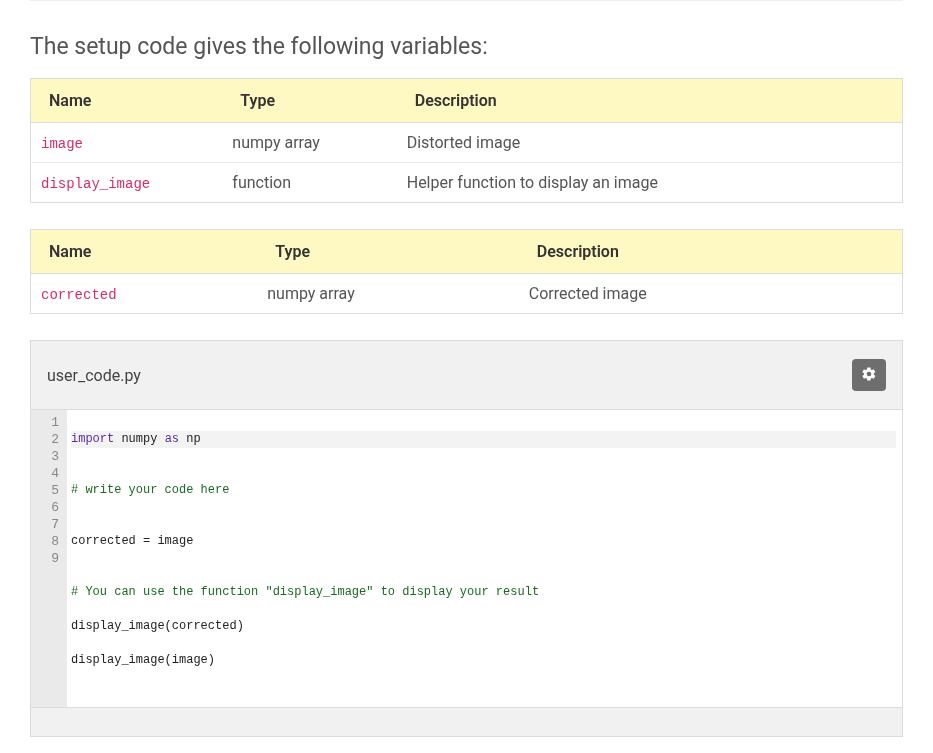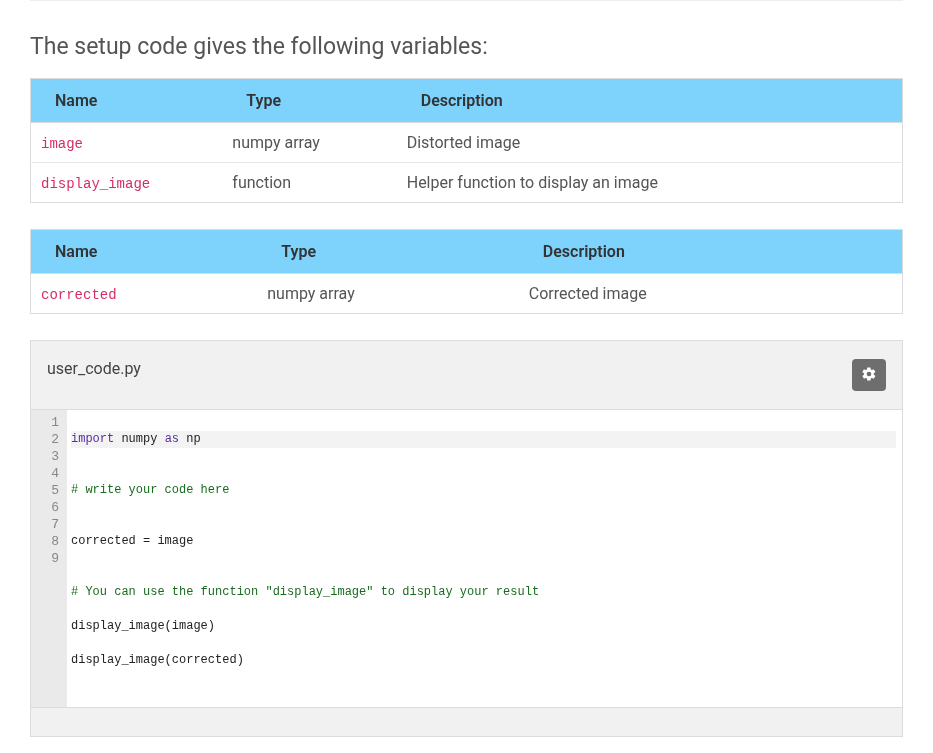"Name" table.var-table thead th { background: #7dd3fc -> #fef9c3; padding: 12px 24px -> 12px 18px }
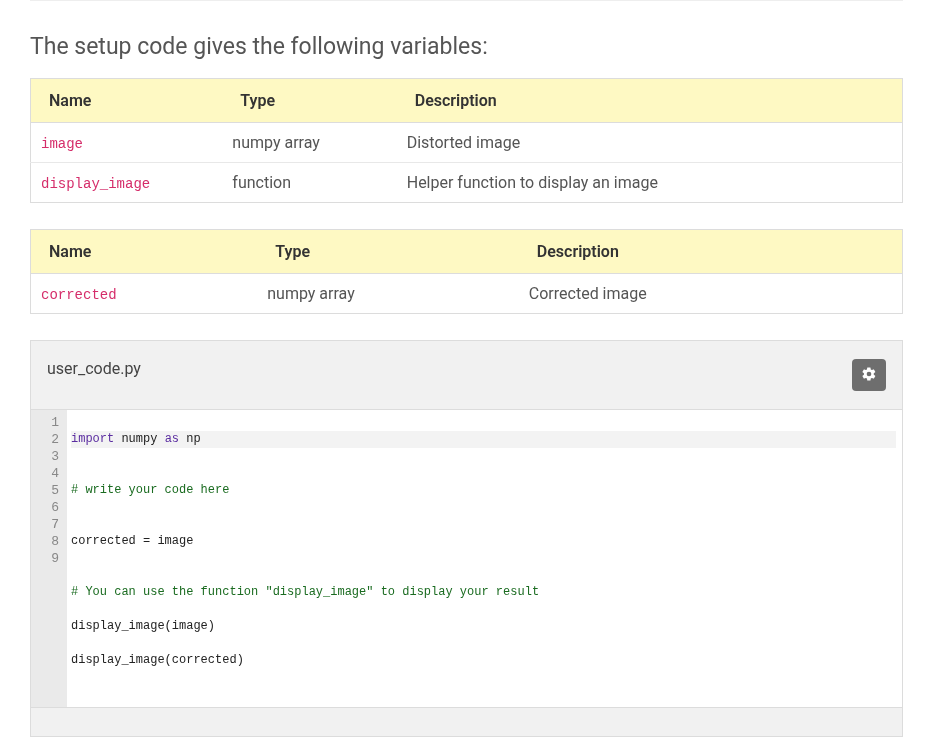"user_code.py" .editor-header { align-items: none -> center }
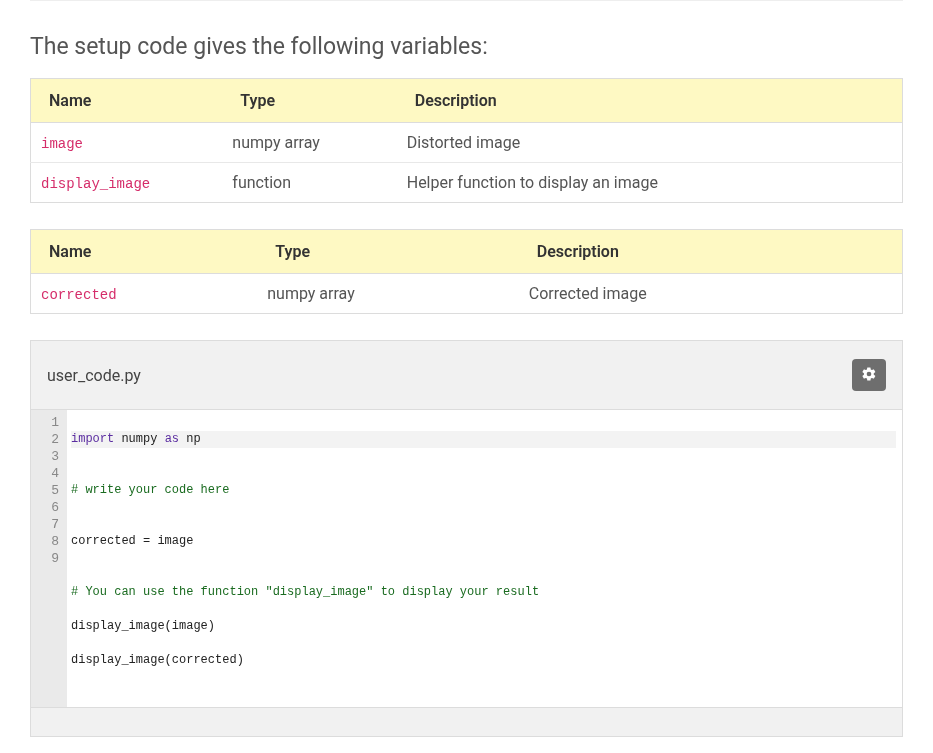"display_image(image)" div.line { order: before "display_image(corrected)" -> after "display_image(corrected)" }
